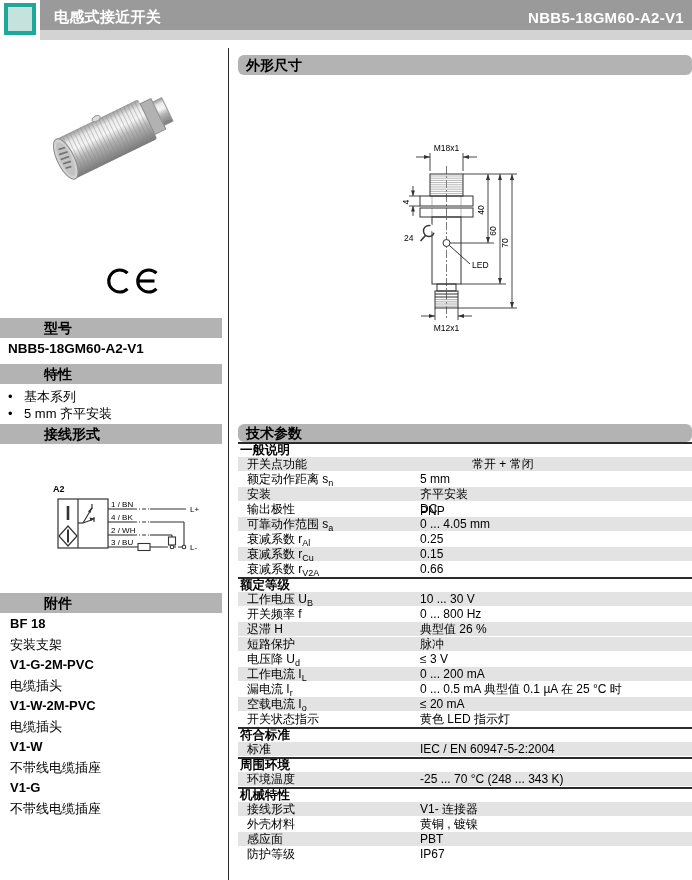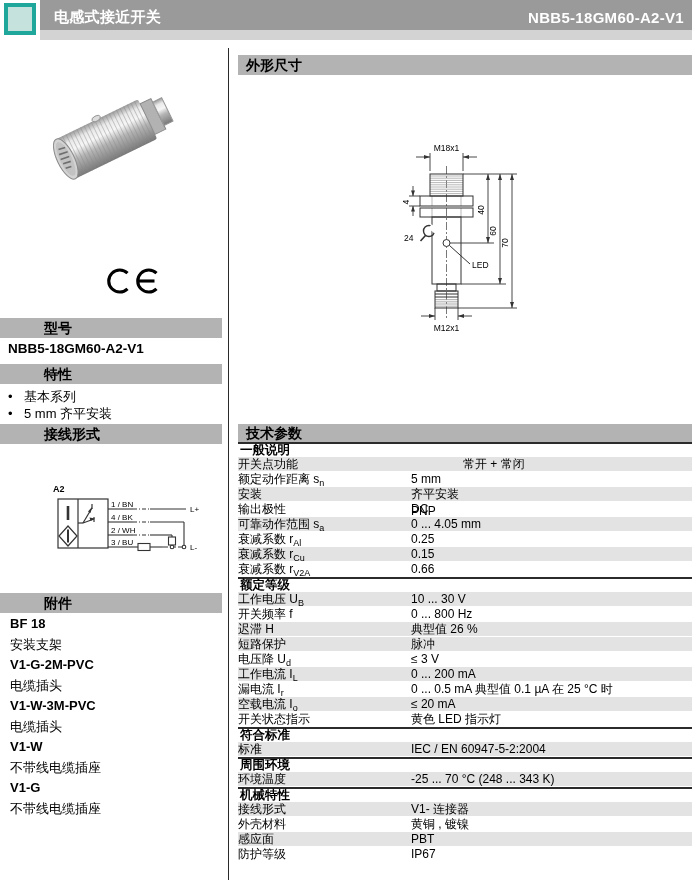"外形尺寸" .bar.right { border-radius: none -> 6px }
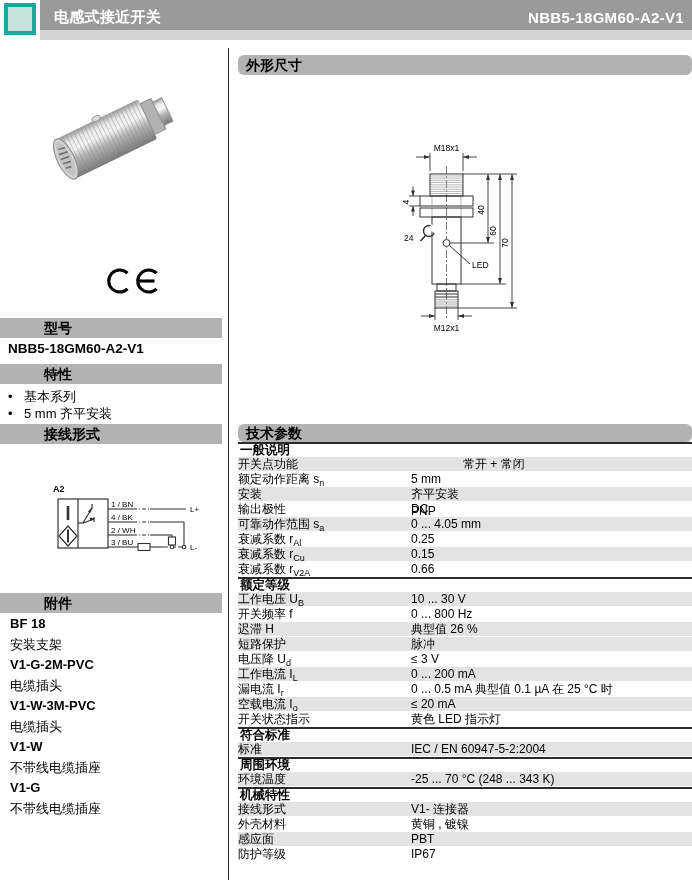"开关点功能" .t-label { margin-left: none -> 9px }
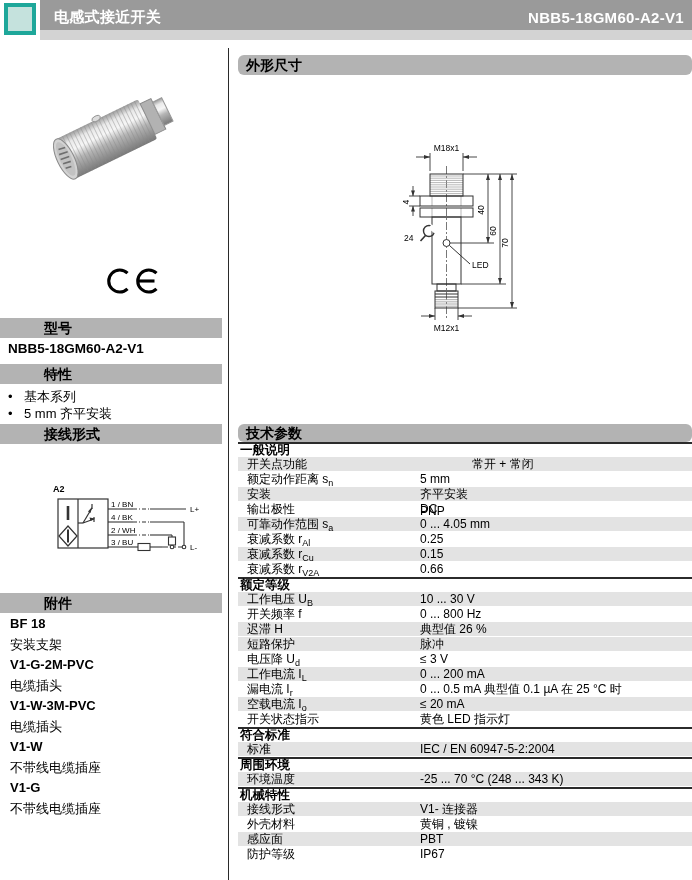"V1-W-3M-PVC" div.acc-code { text: V1-W-3M-PVC -> V1-W-2M-PVC }
